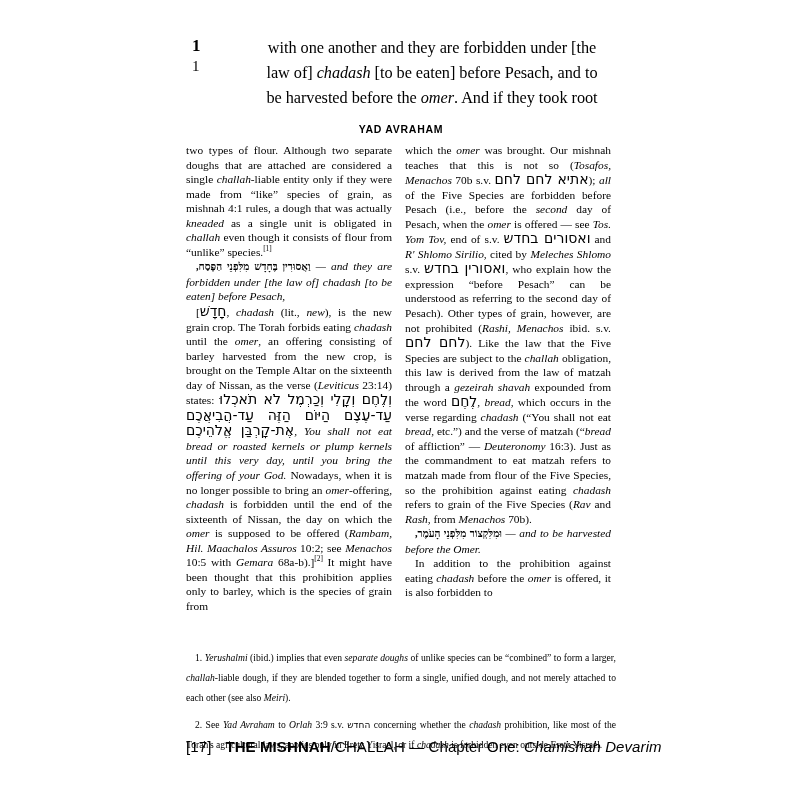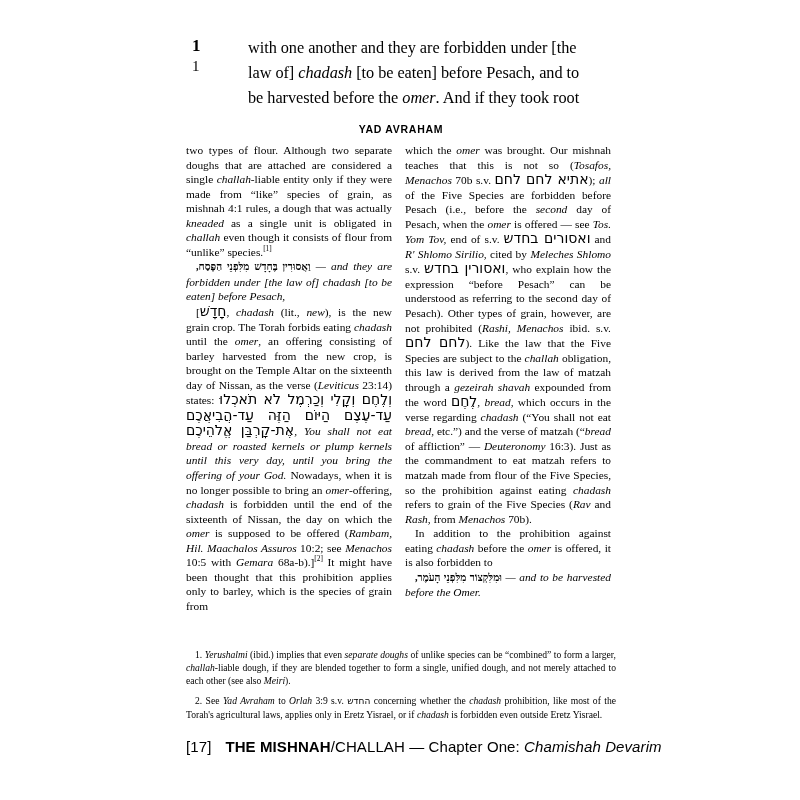"with one another and they" .mishnah-text { text-align: left -> center }
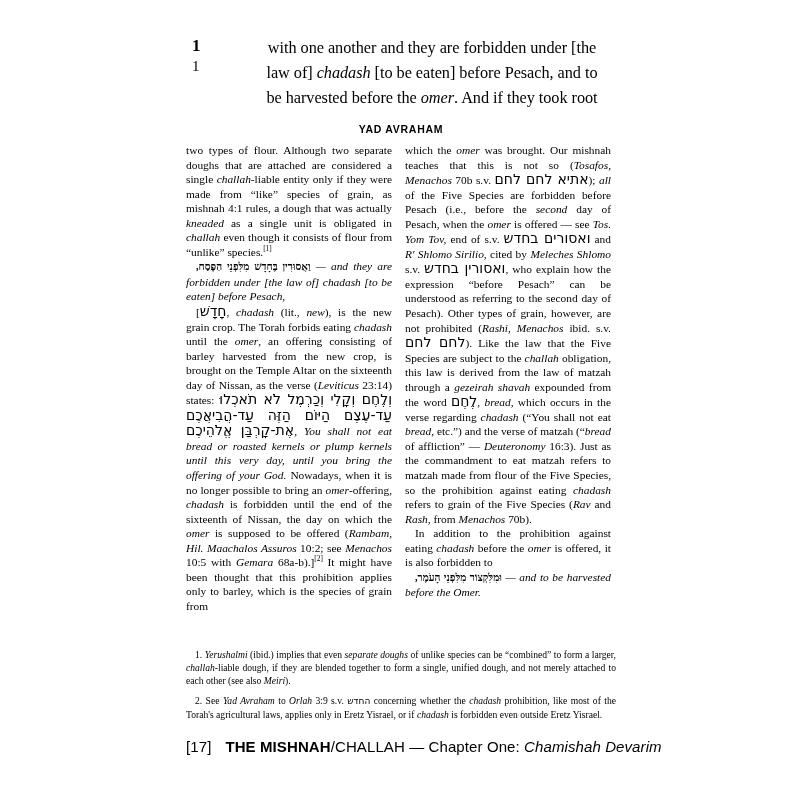"In addition to the prohibition" p.indent { order: before "וּמִלִּקְצוֹר מִלִּפְנֵי הָעֹמֶר, — and" -> after "וּמִלִּקְצוֹר מִלִּפְנֵי הָעֹמֶר, — and" }
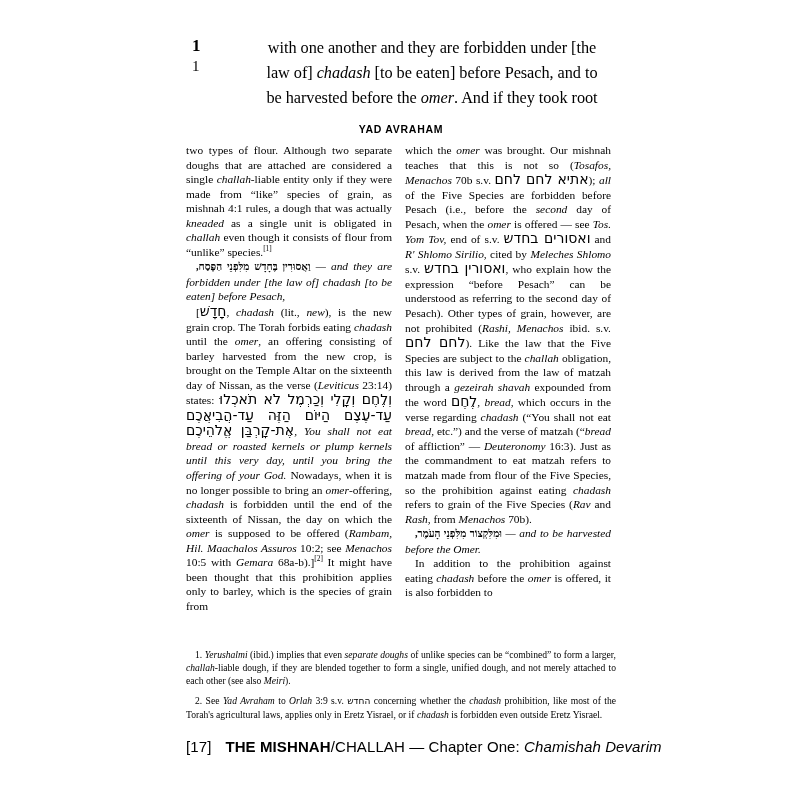"1. Yerushalmi (ibid.) implies that" .footnotes { line-height: 13px -> 20px }
